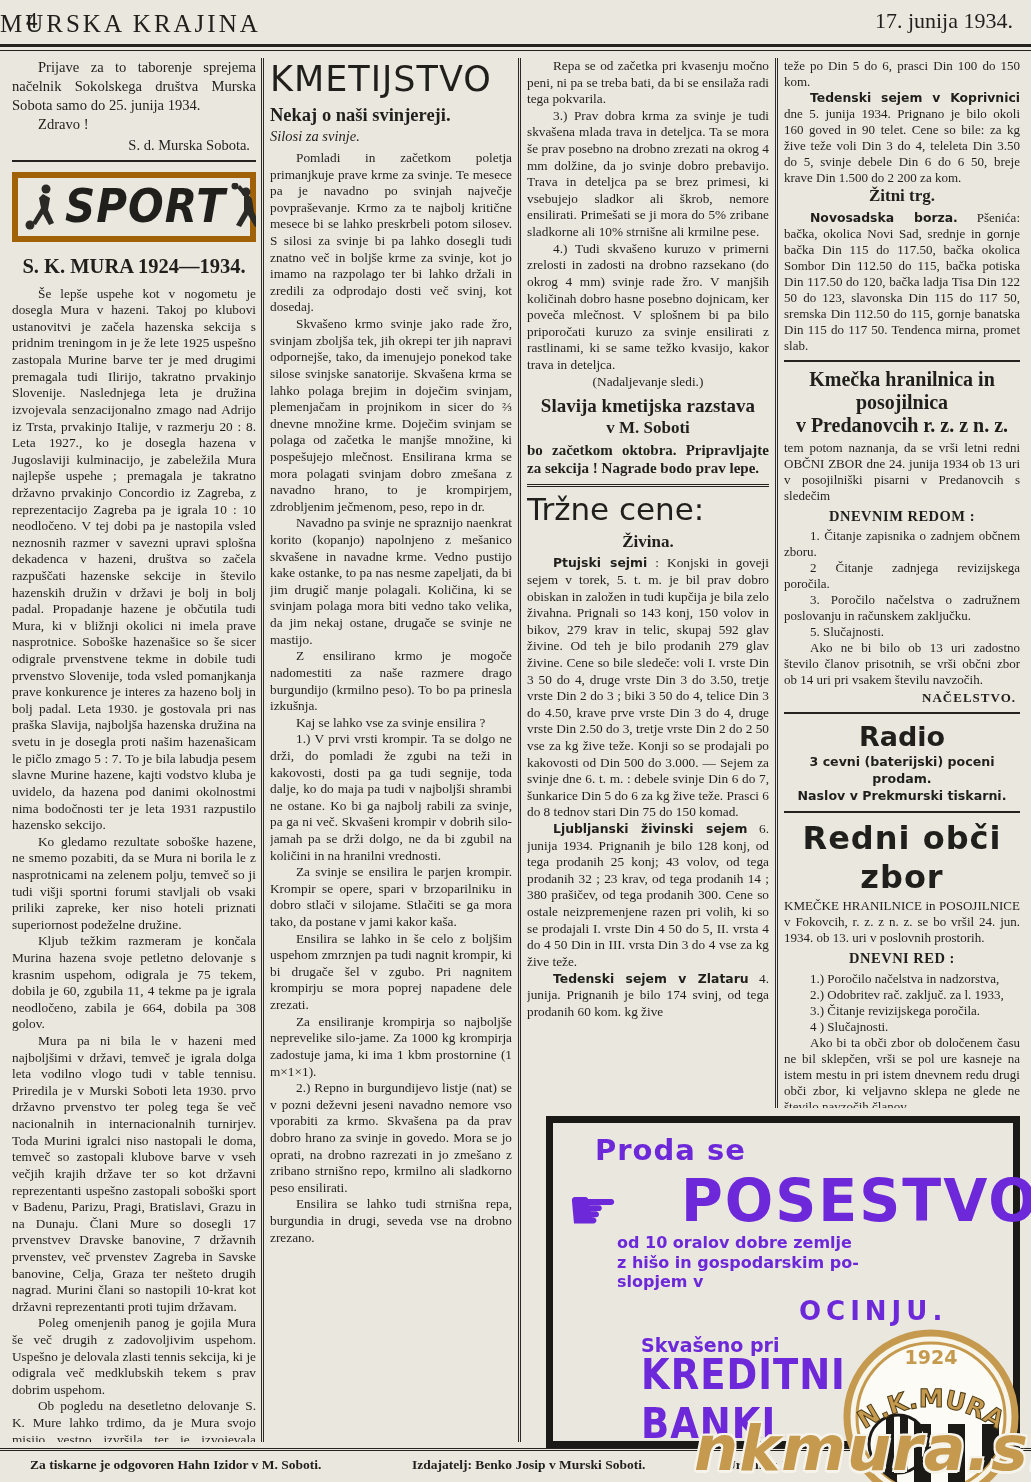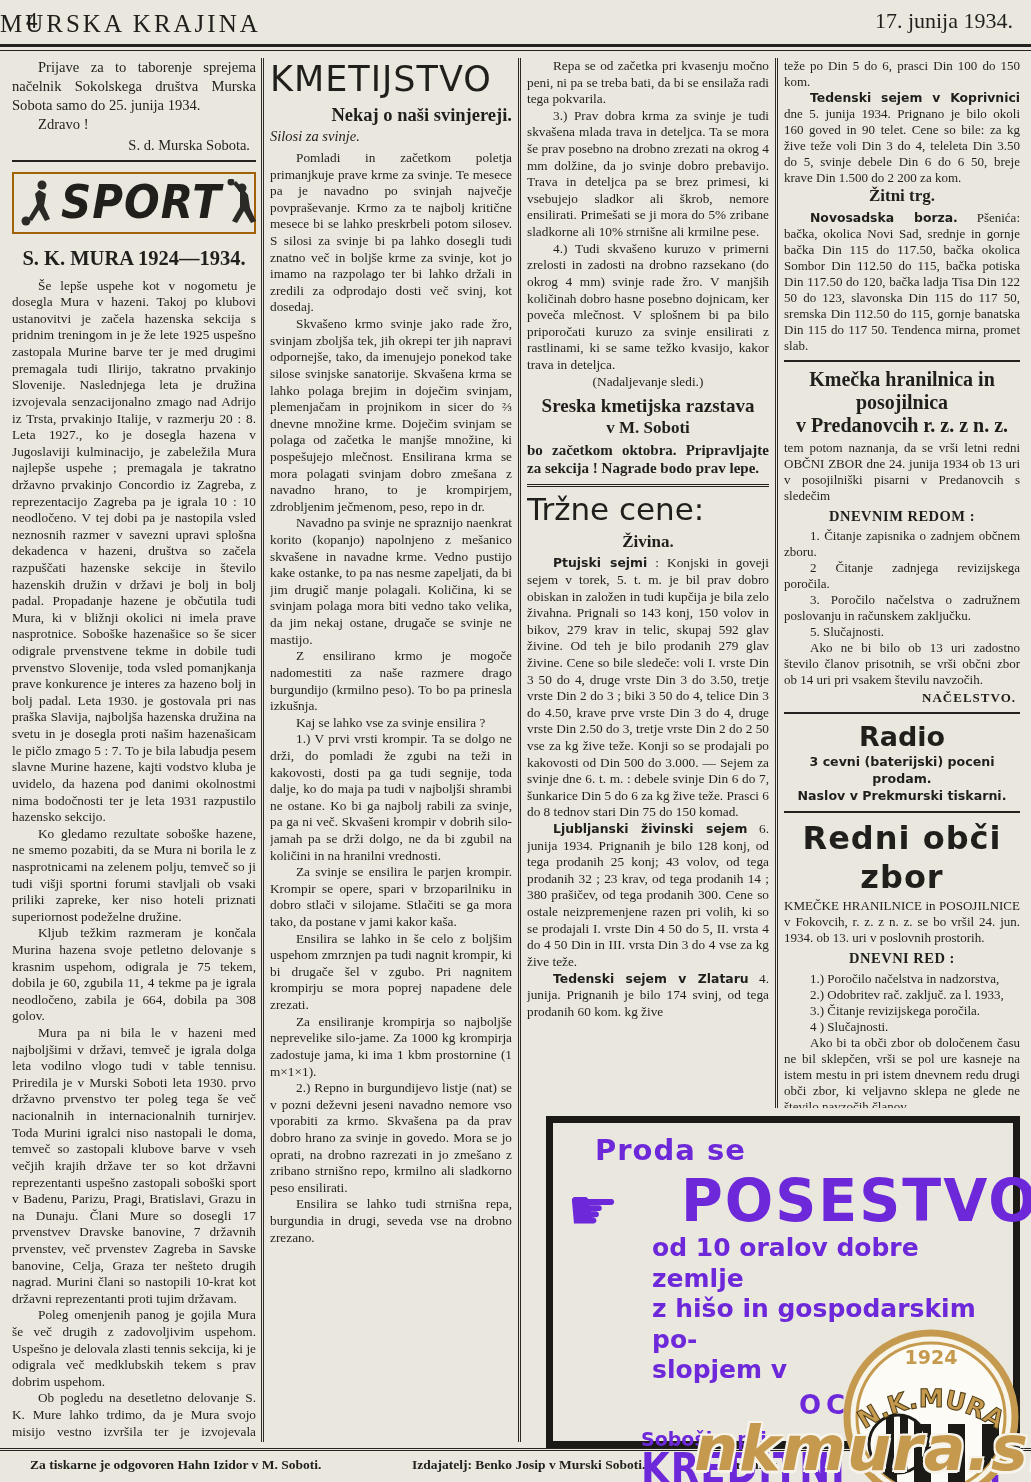"Nekaj o naši svinjereji." .svj-t { text-align: right -> left }
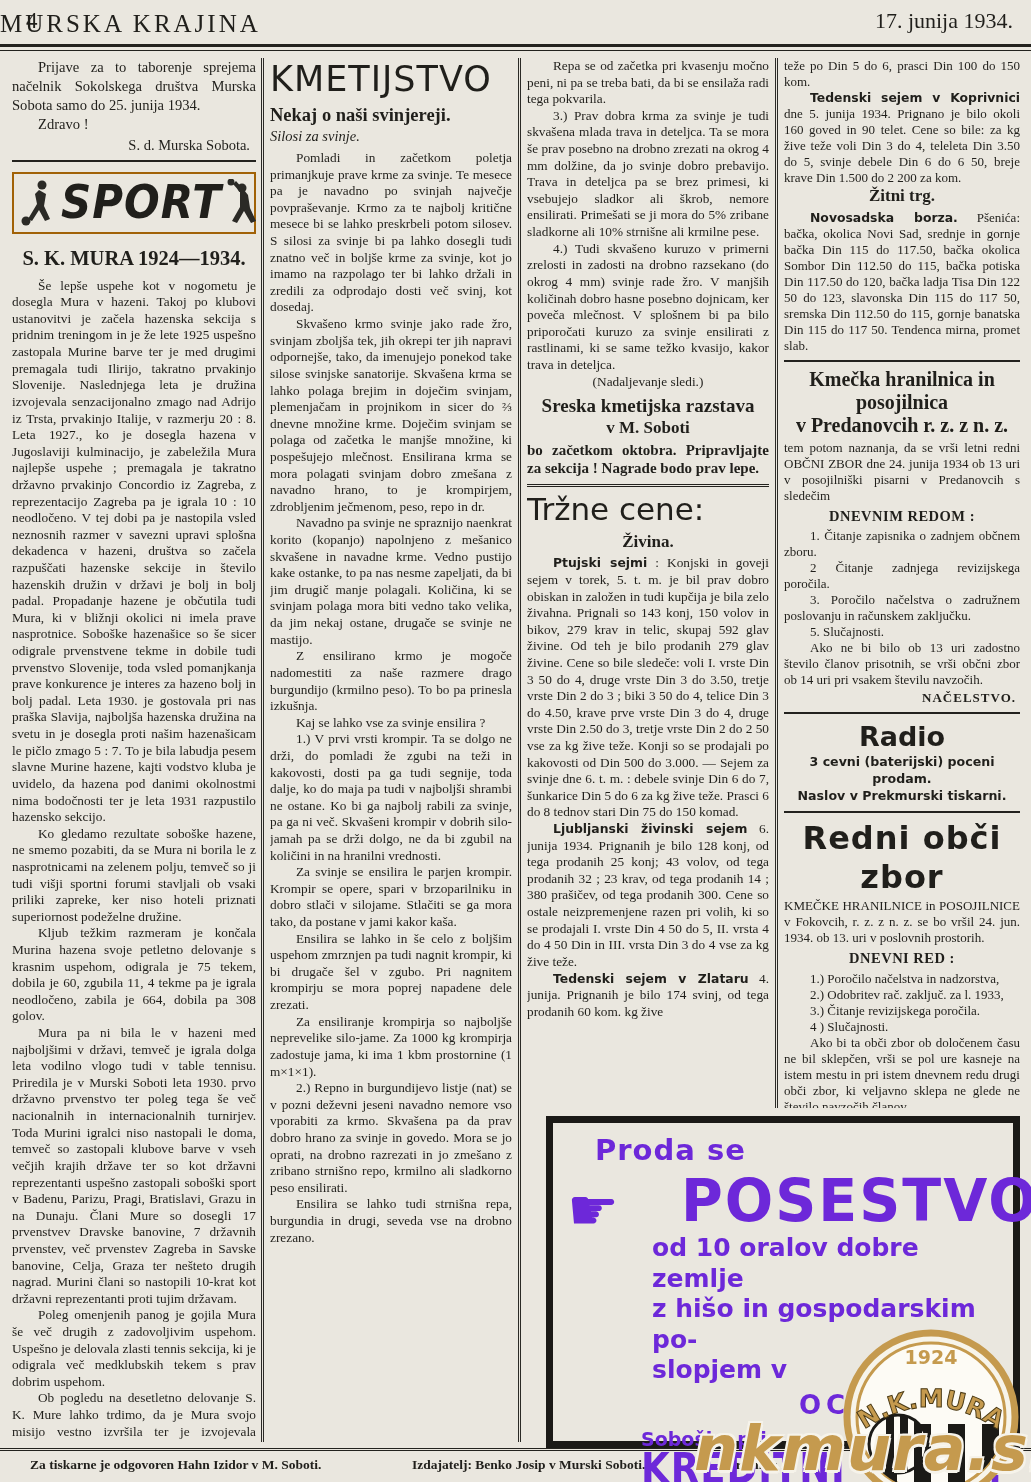"SPORT" .sport-box { border: 2px solid #a16207 -> 6px solid #a16207 }
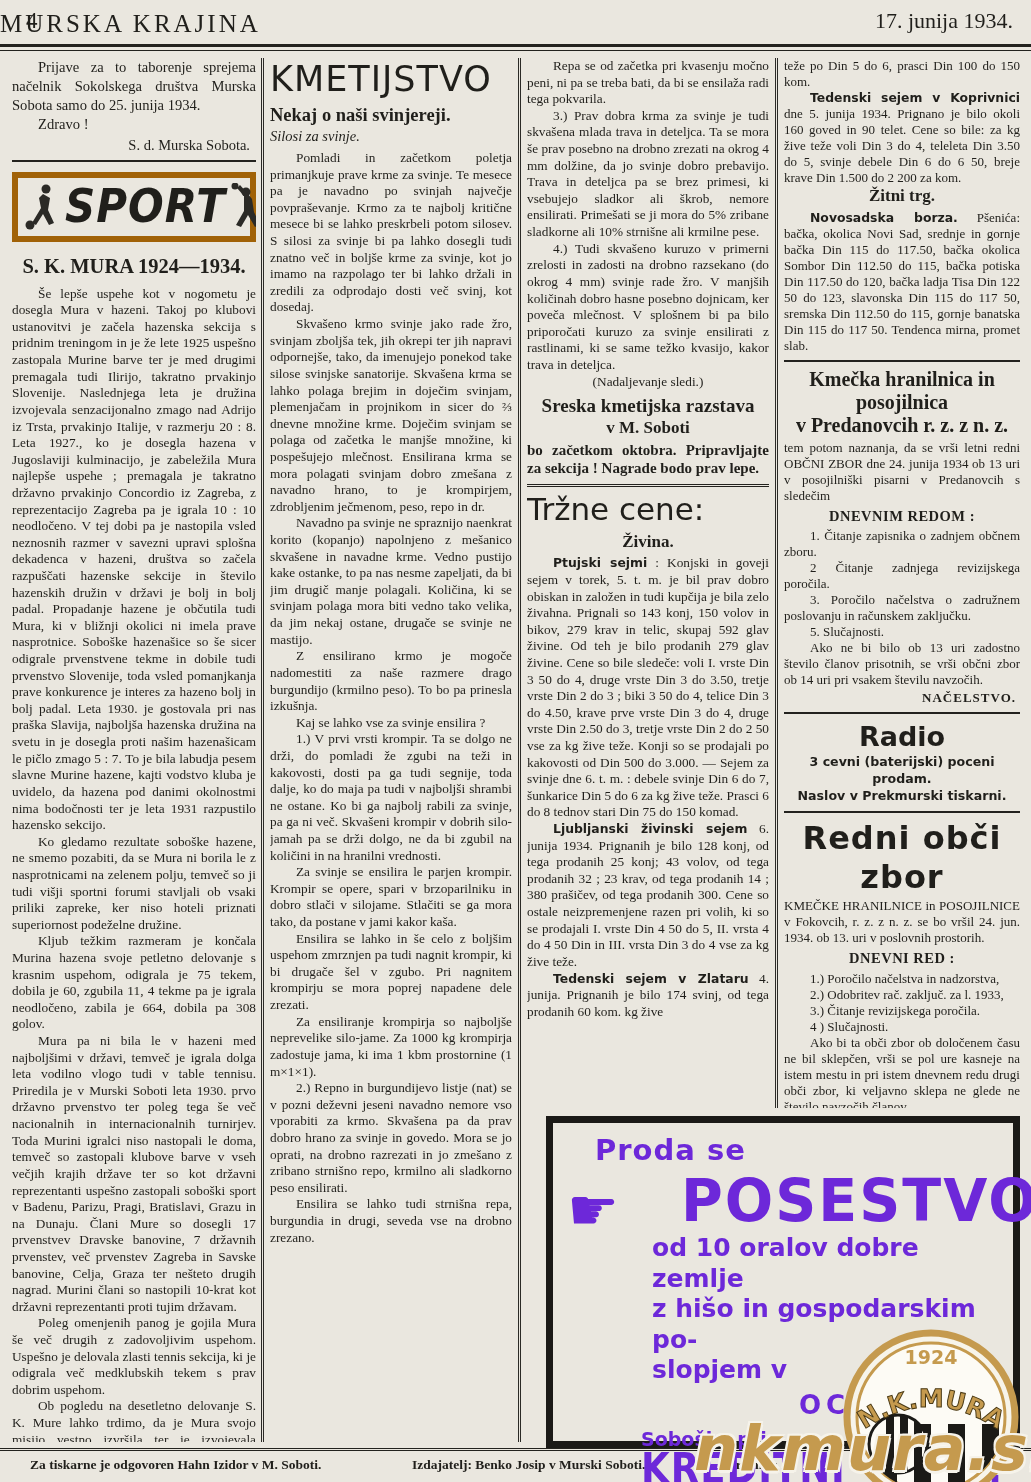"Sreska kmetijska razstava" h3.razstava { text: Sreska -> Slavija }
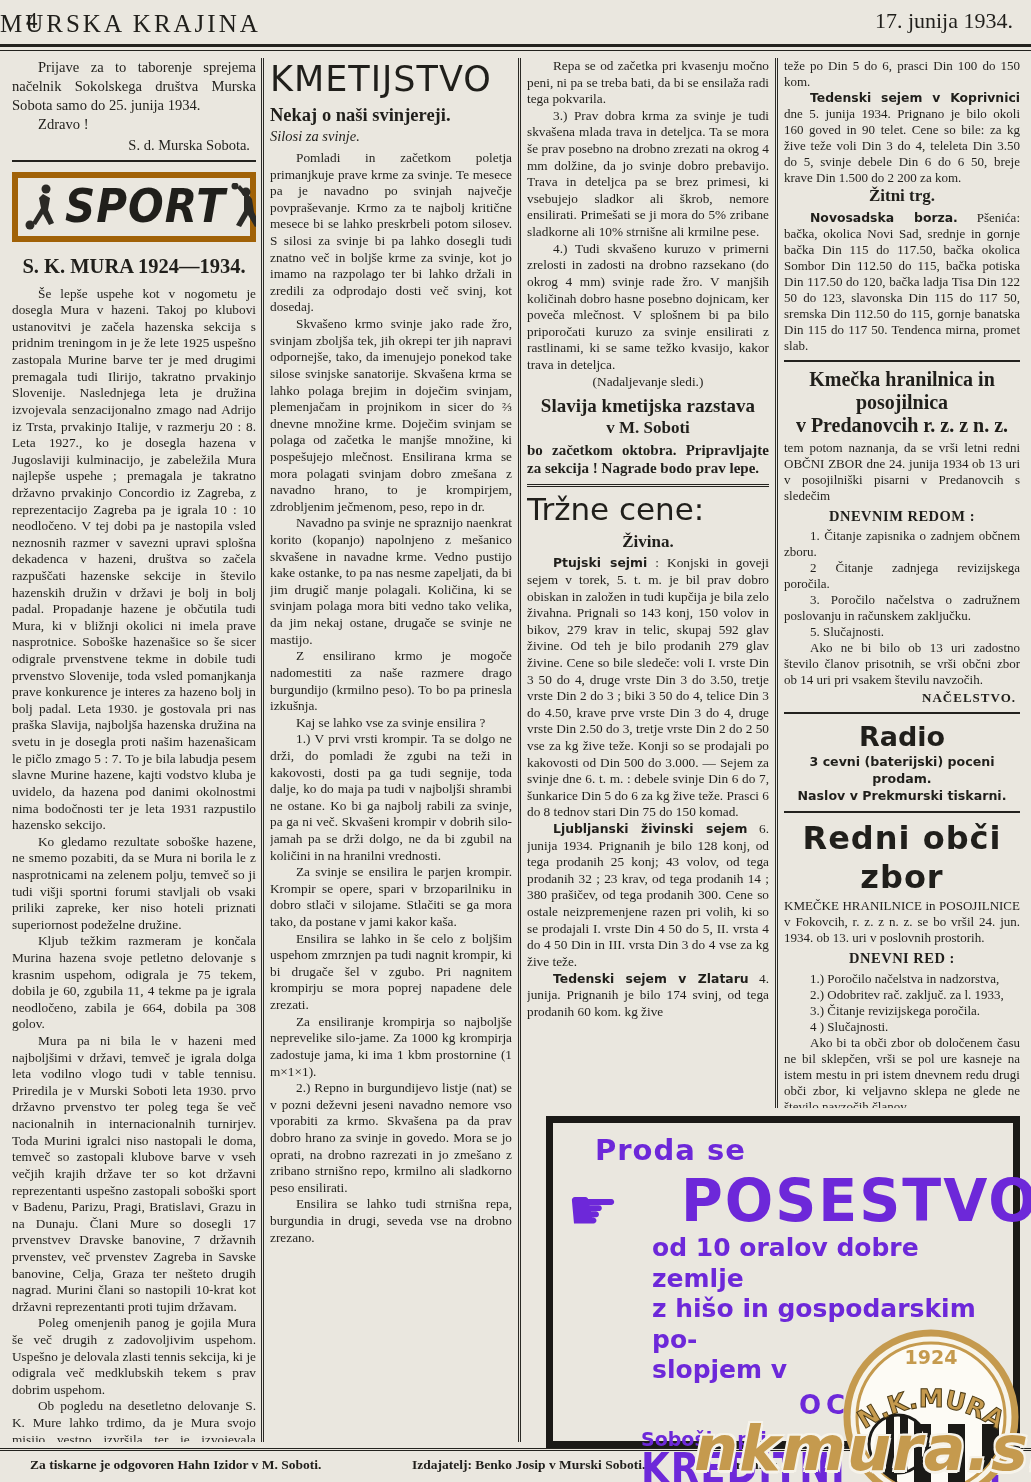"od 10 oralov dobre zemlje" .ad-l { font-size: 25px -> 16px; margin: 0 0 0 99px -> 0 0 0 64px }
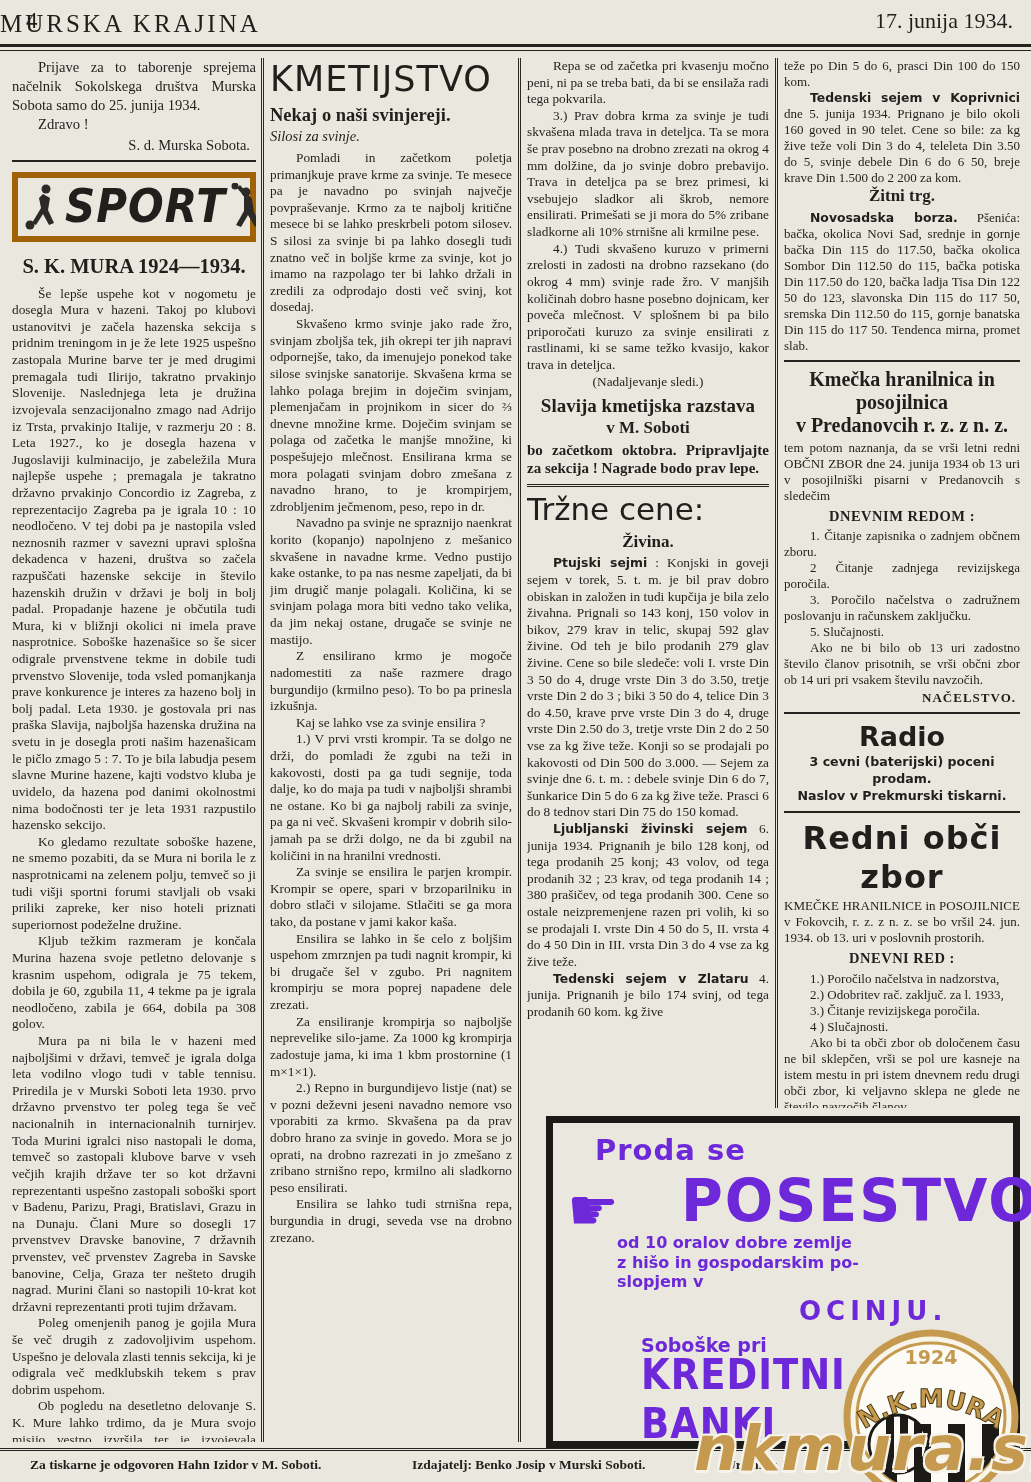"Soboške pri" div.ad-ask { text: Soboške -> Skvašeno }
